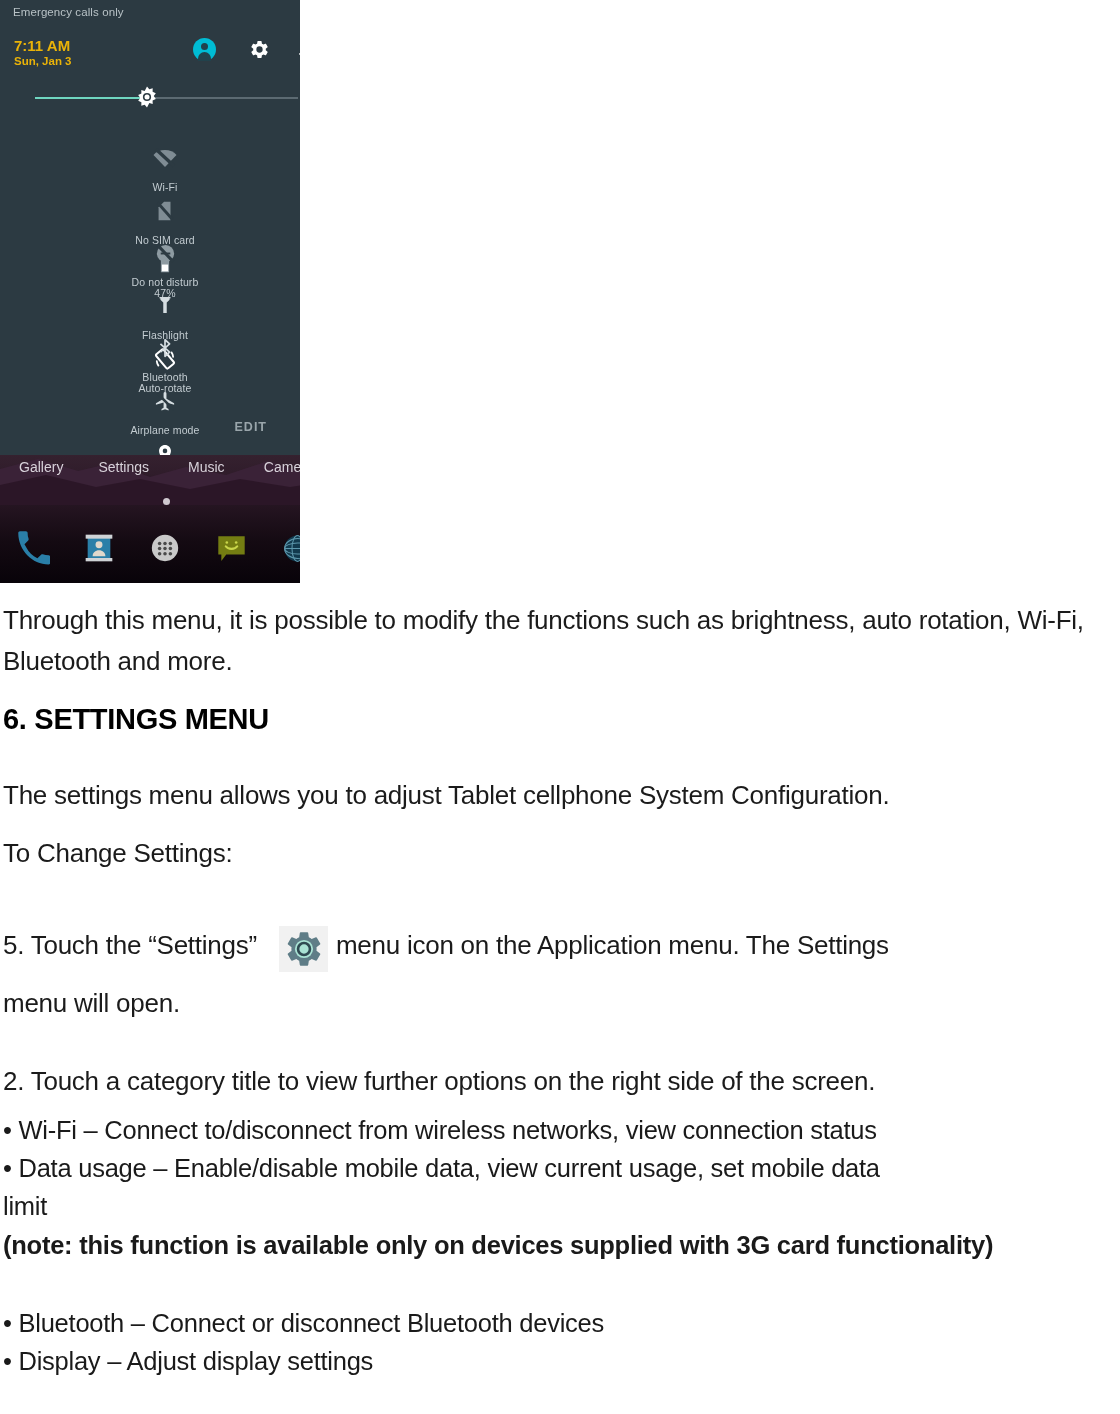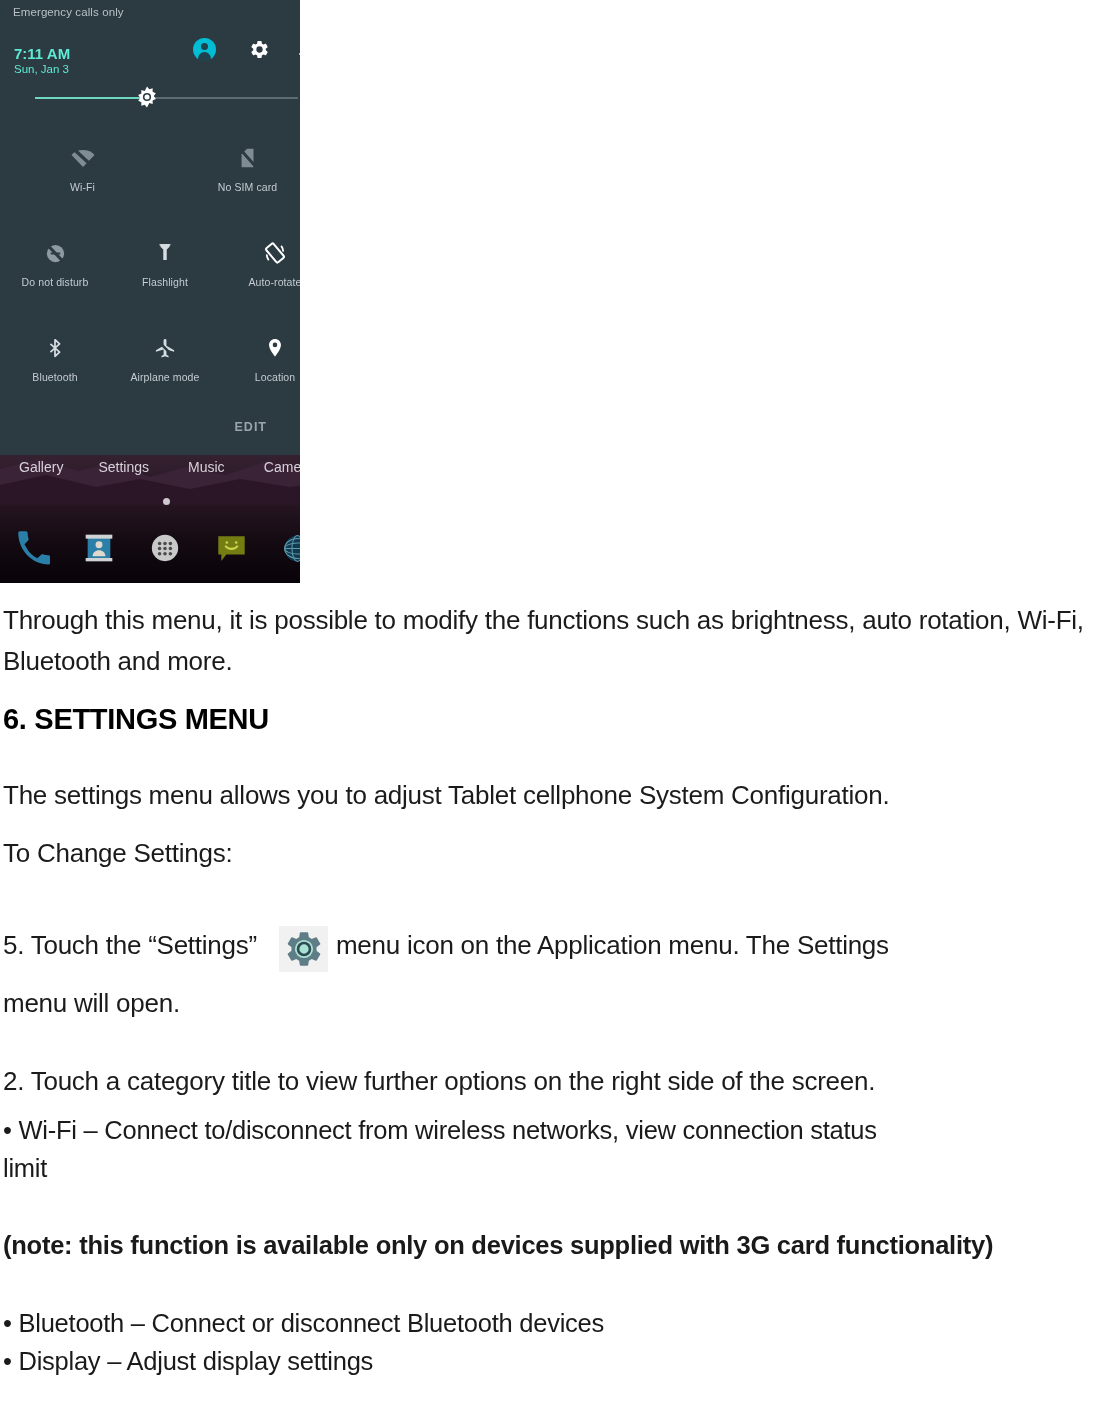"7:11 AM" .clock { color: #5eead4 -> #eab308; margin-top: 8px -> none }
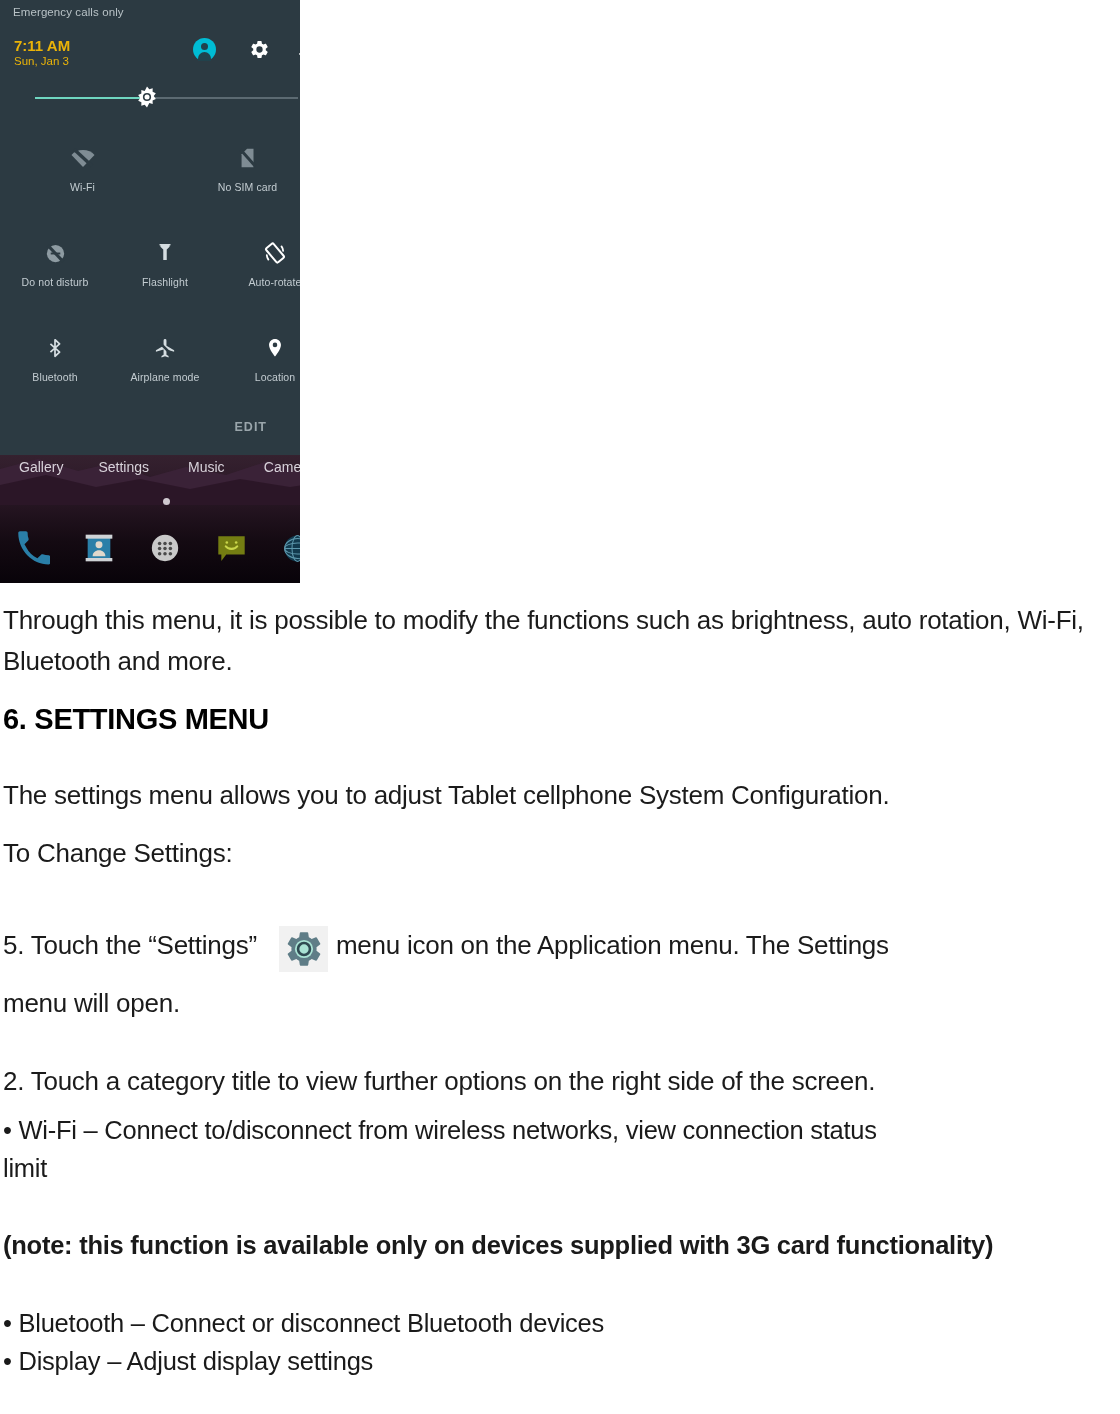"Sun, Jan 3" .clock .date { font-weight: normal -> bold }
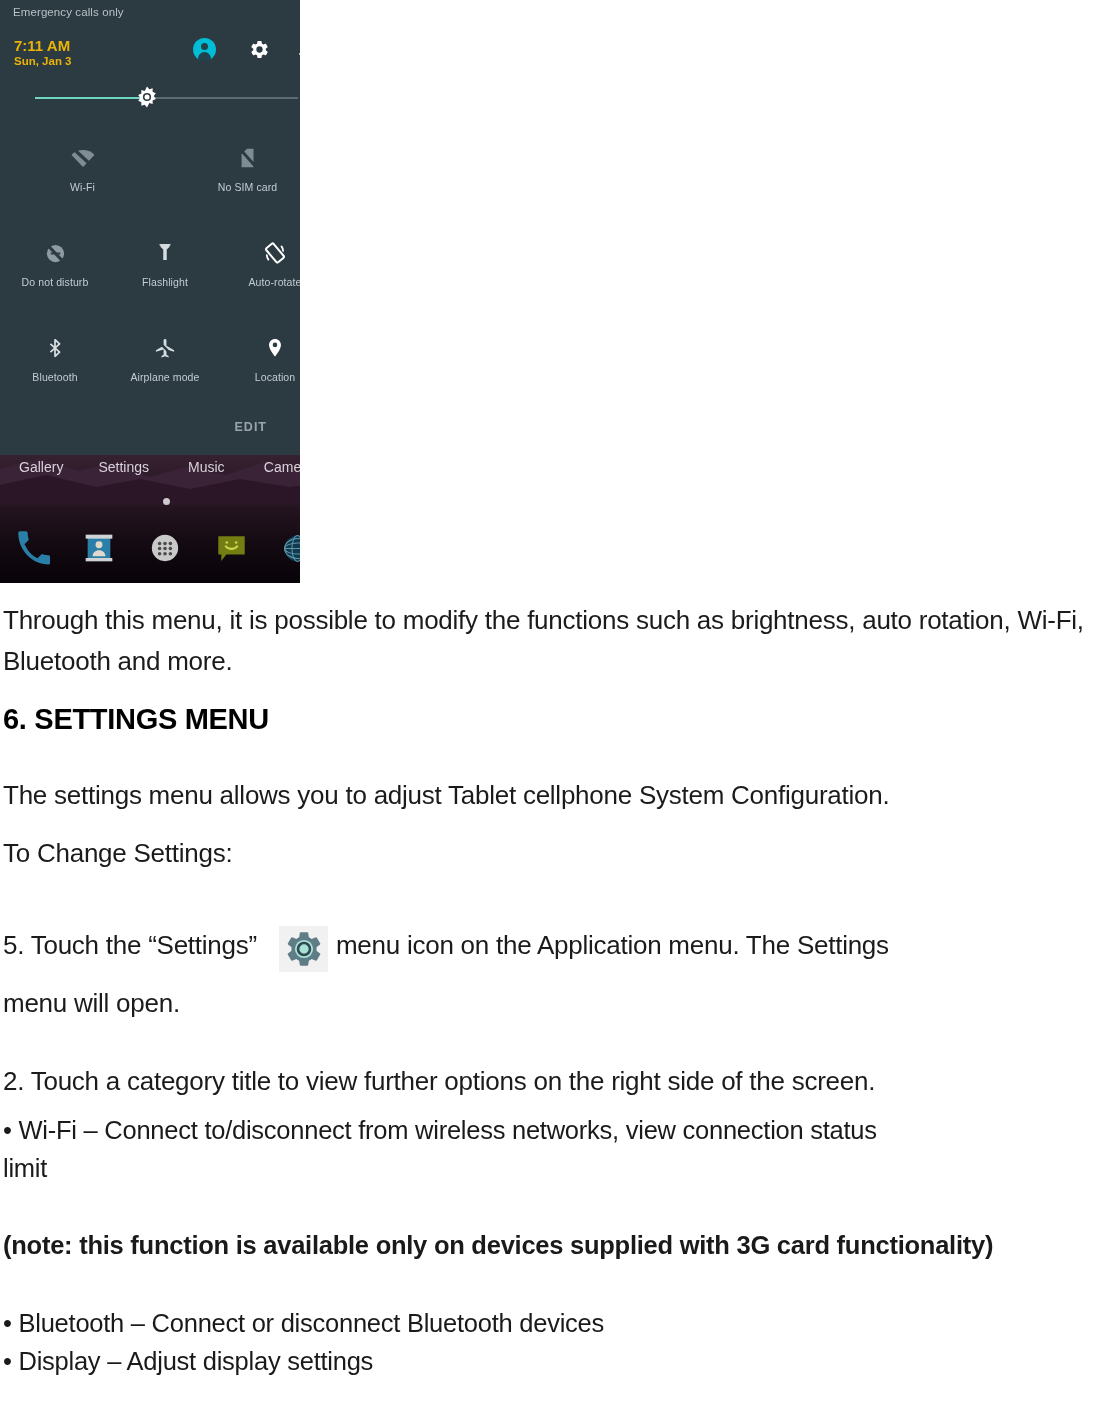"Wi-Fi" .trow { flex-direction: none -> column }
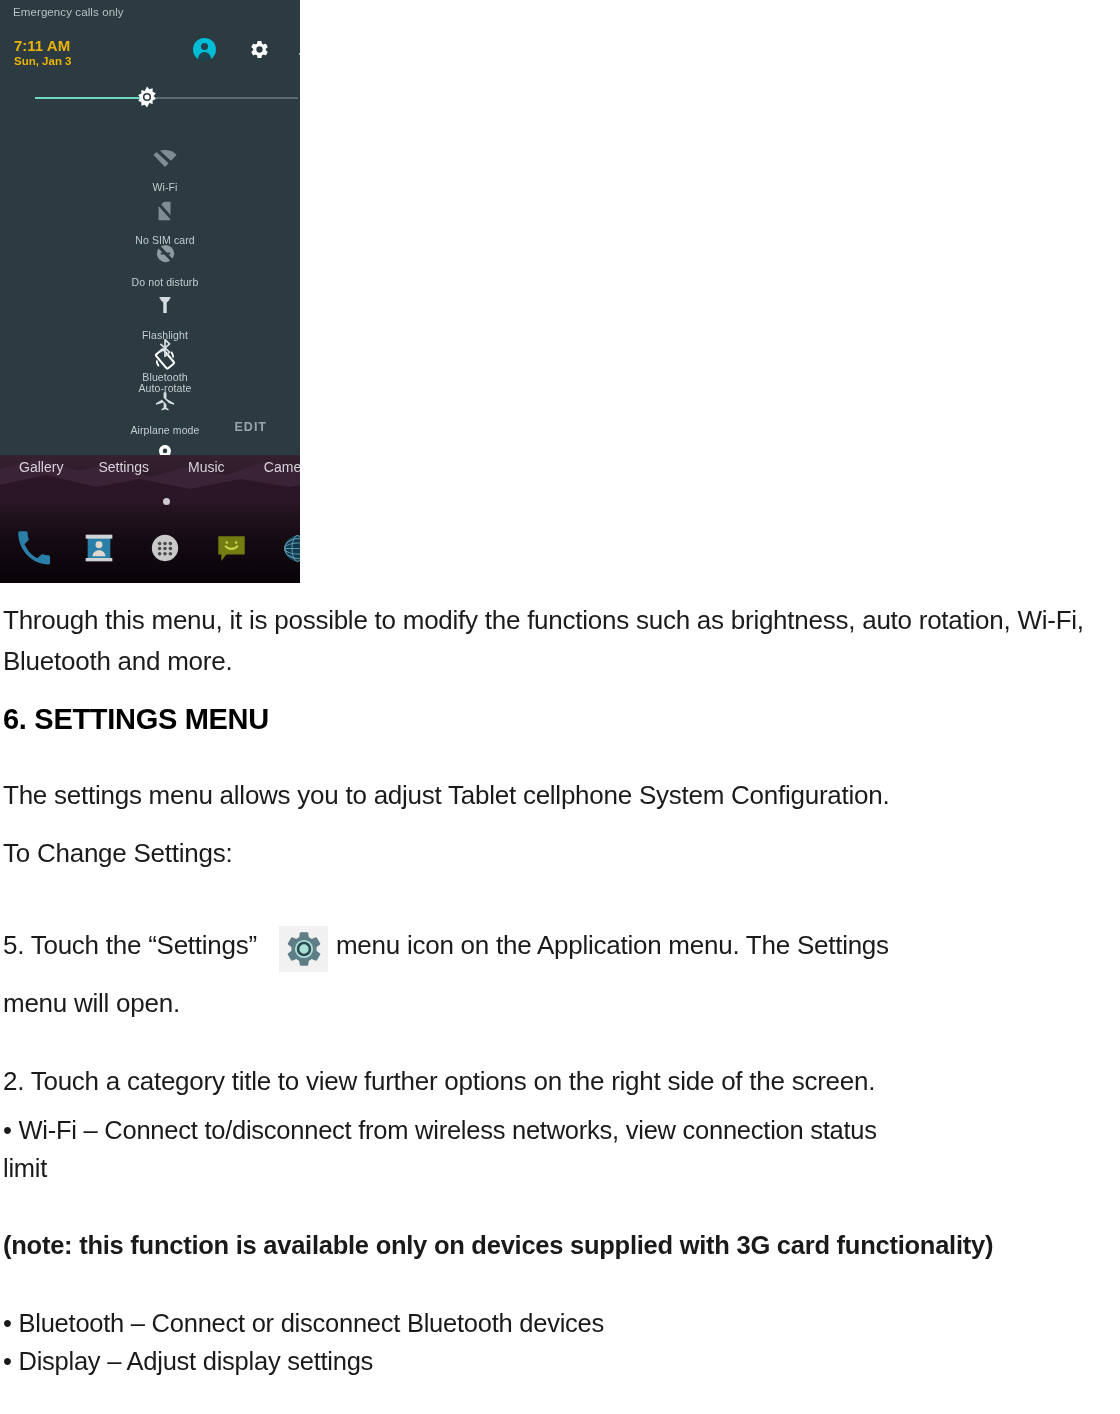"47%" div.tile { html: none -> <div> <div> <svg> <rect></rect> <rect></rect> <rect></rect> </svg> </div> <div>47%</div> </div> }
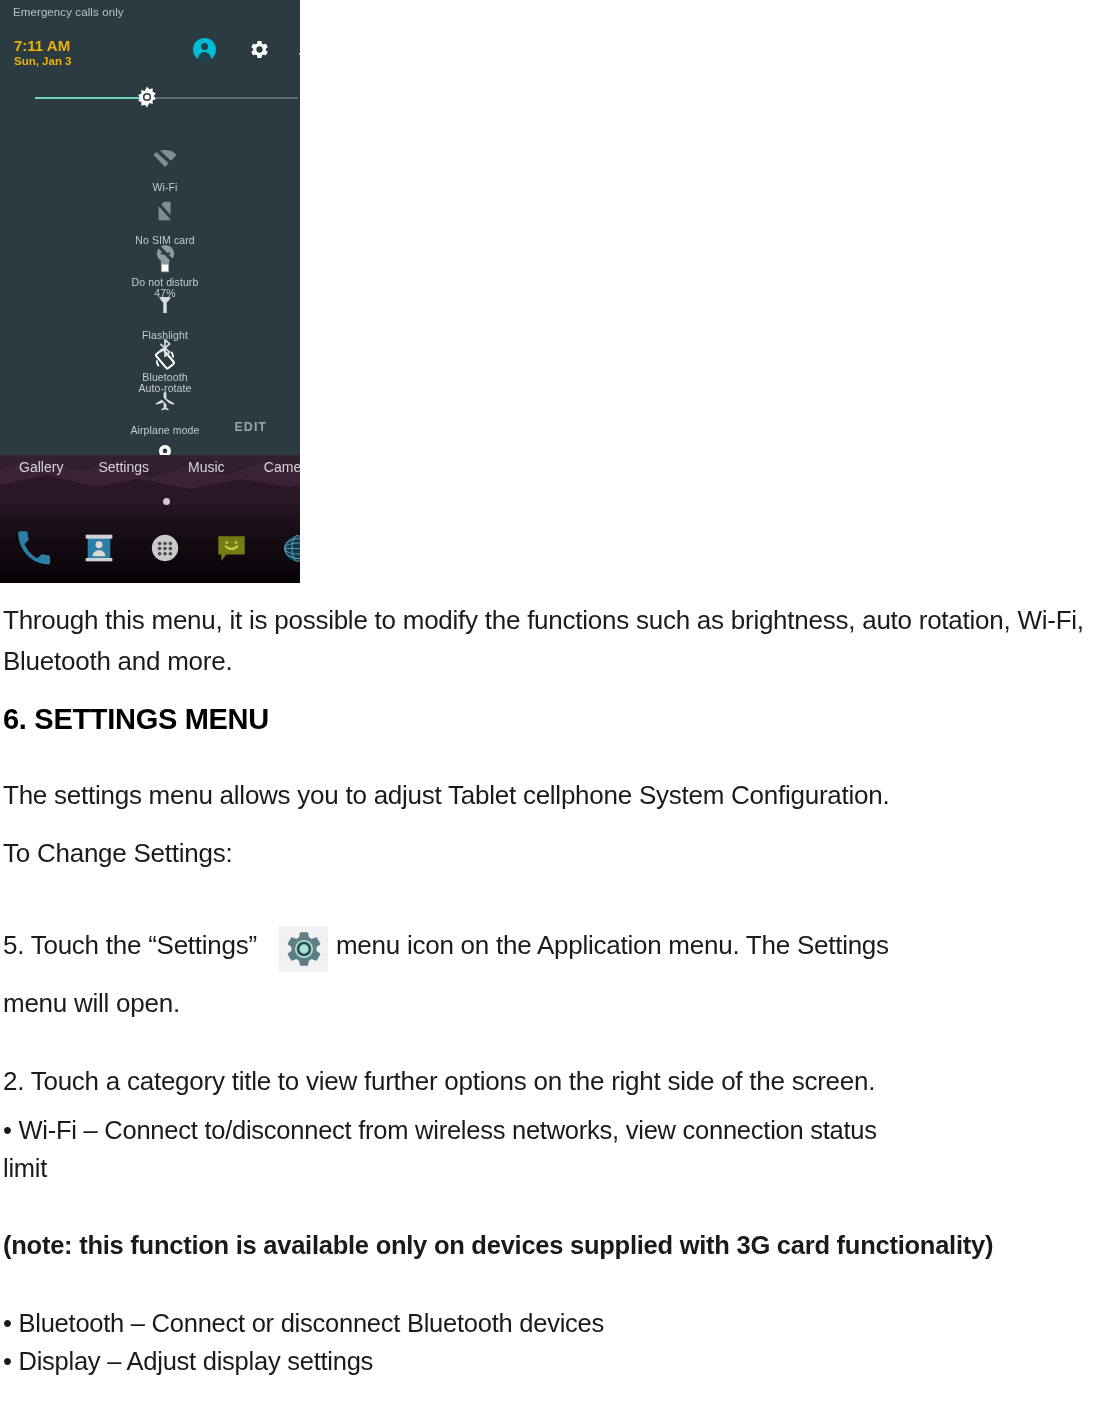"• Data usage – Enable/disable" div { html: none -> <div>• Data usage – Enable/disable mobile data, view current usage, set mobile data</div> }
